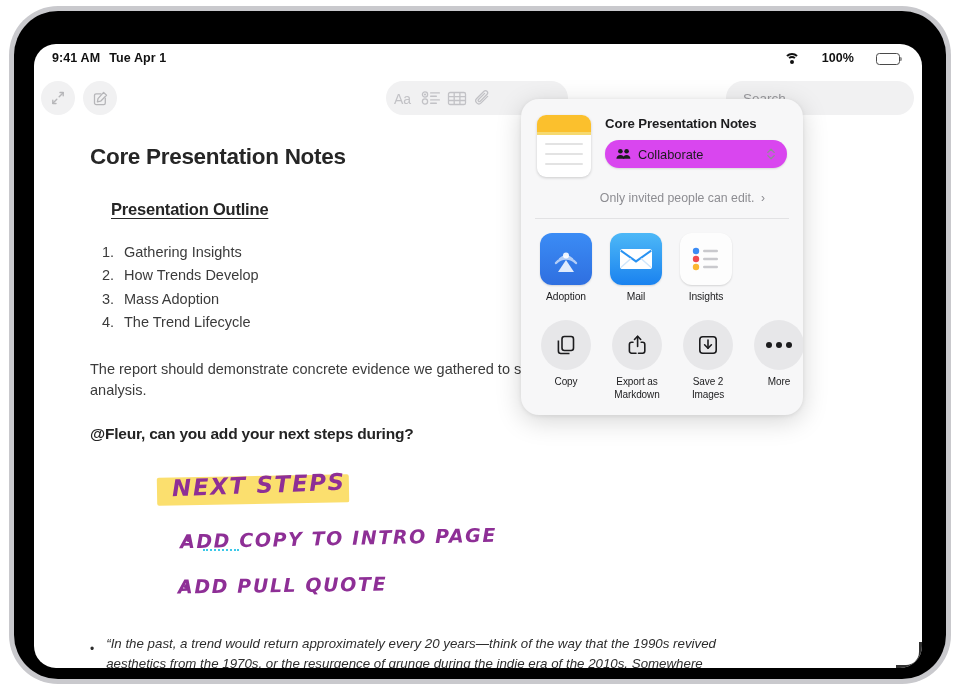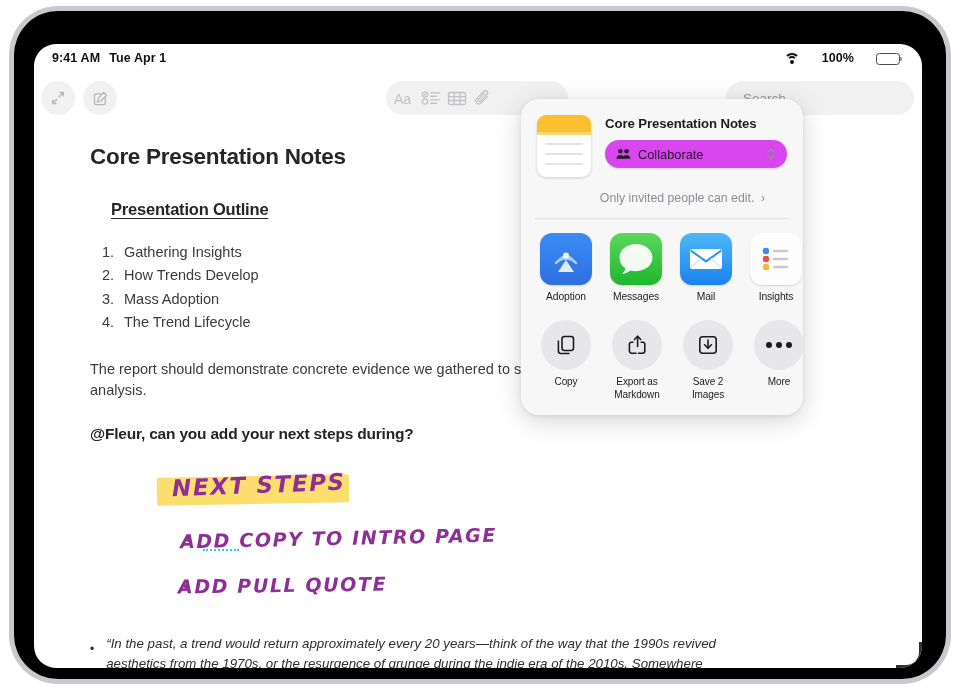"Messages" div.app-item { html: <div> <div> <svg> <path></path> </svg> </div> <div>Messages</div> </div> -> none }
